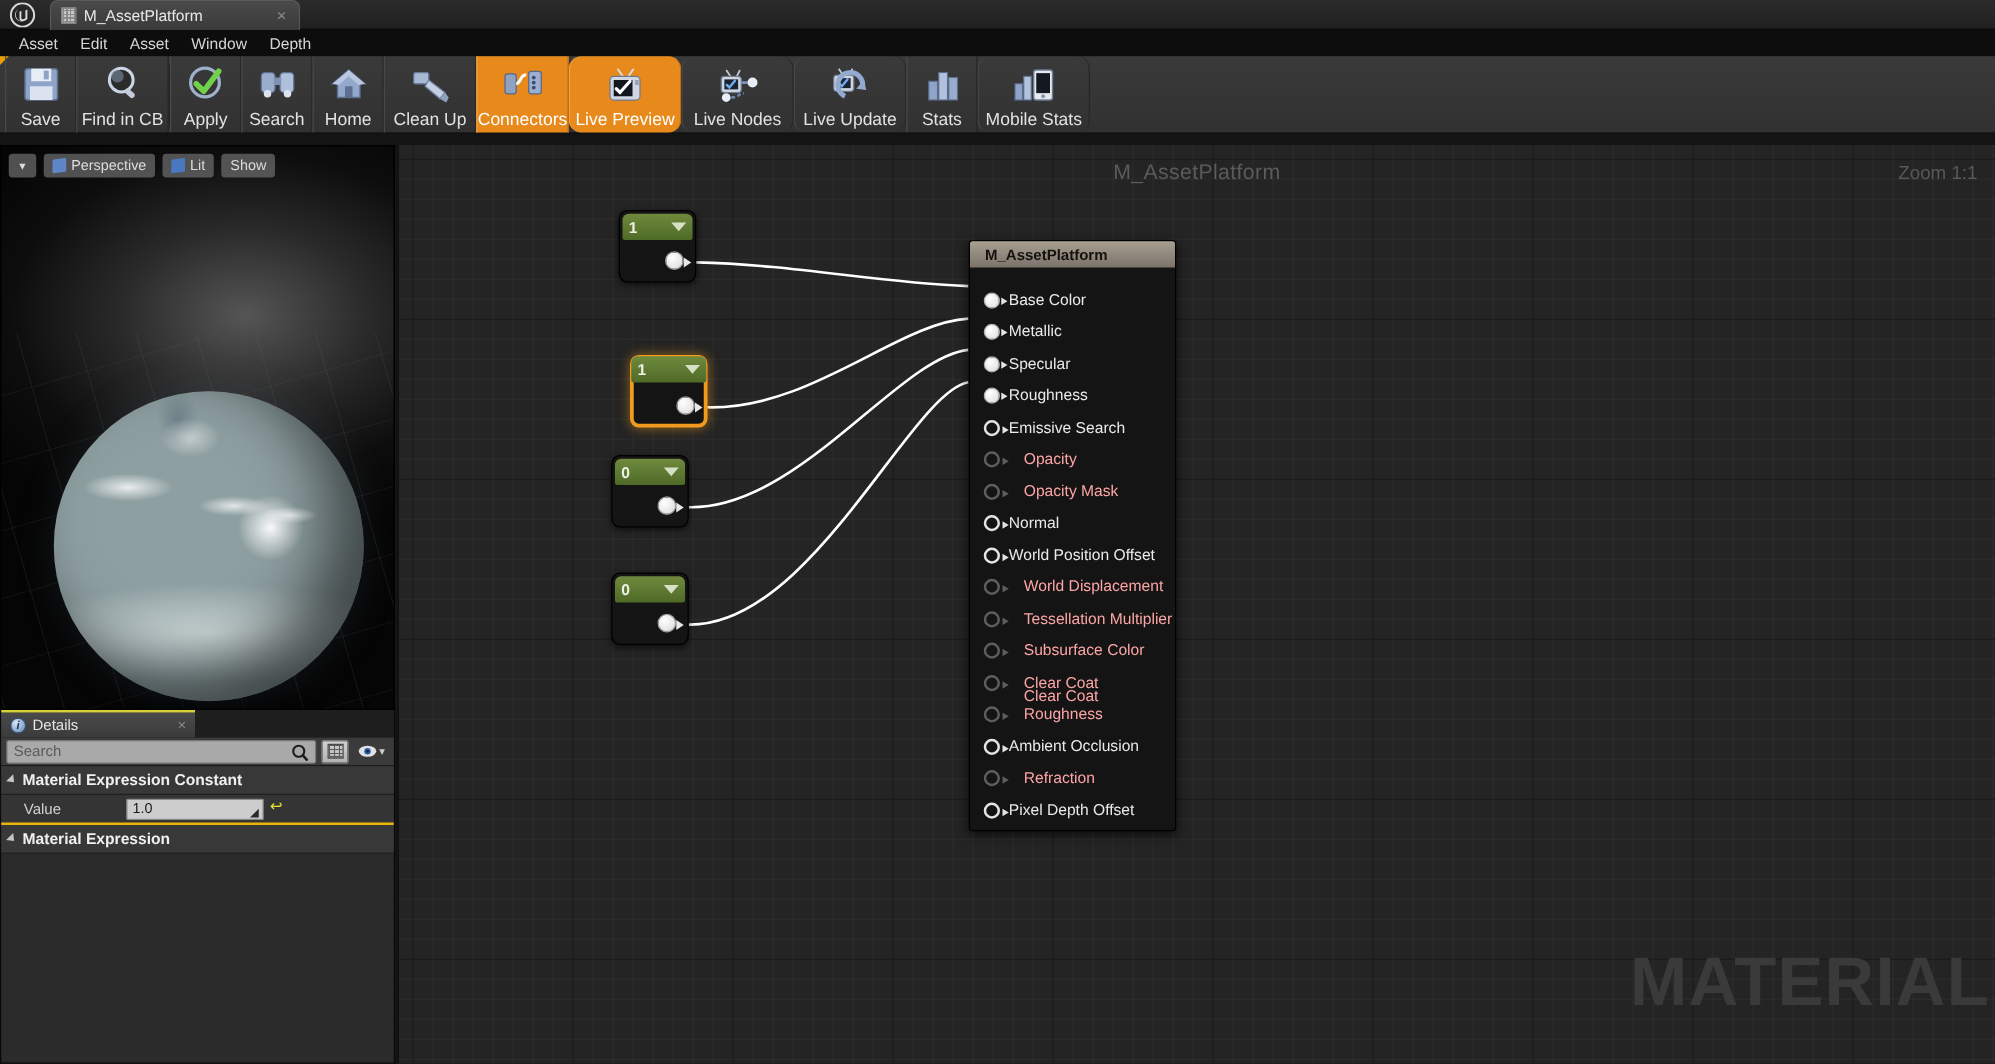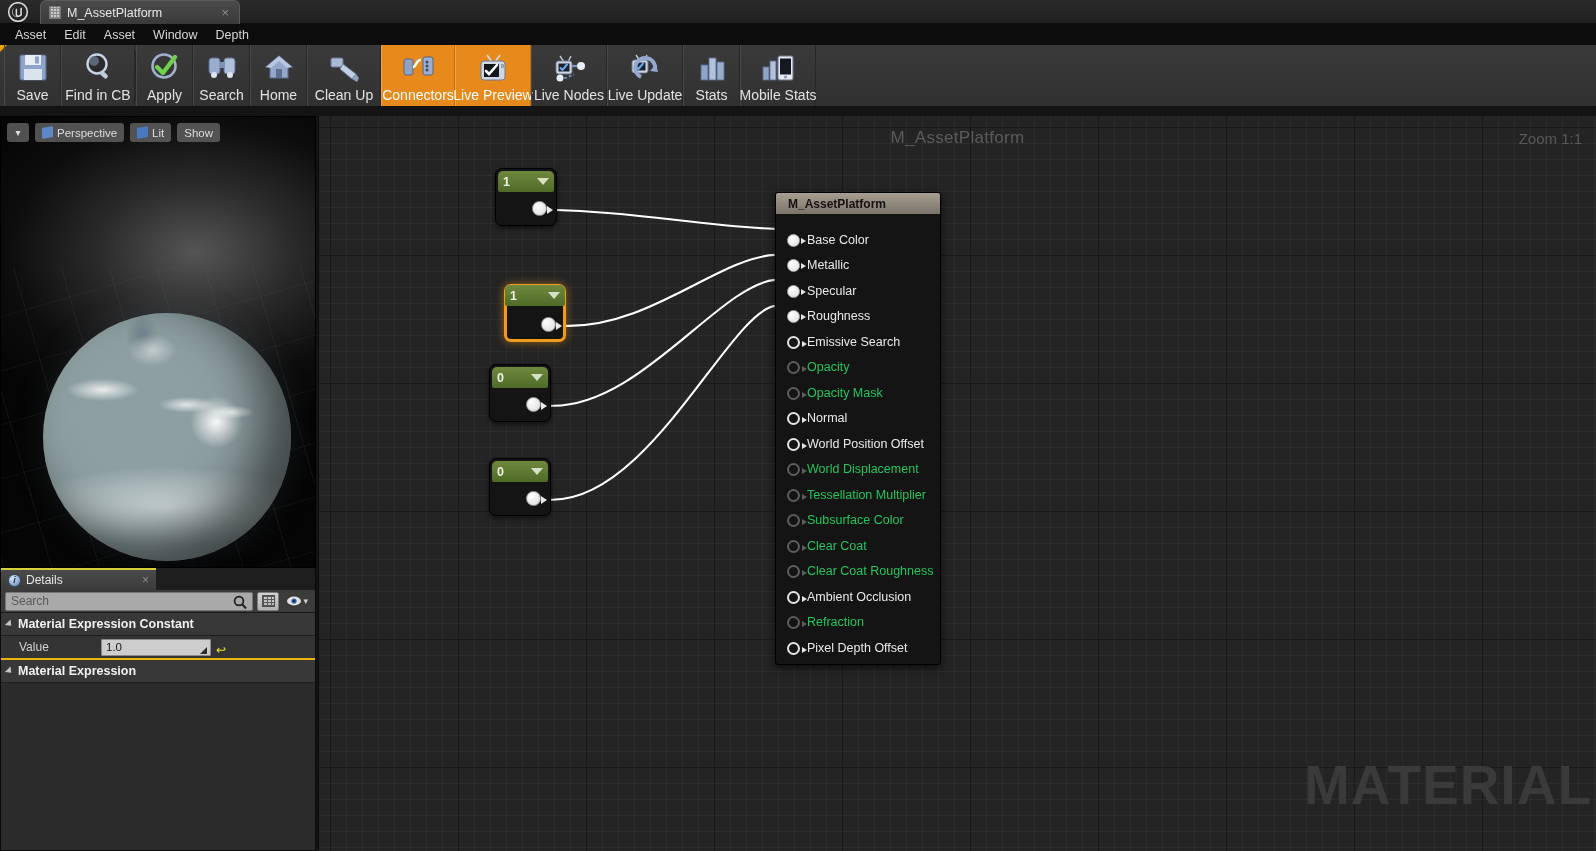"Live Preview" .tb-btn.xwide { border-radius: none -> 10px; width: 76px -> 90px }
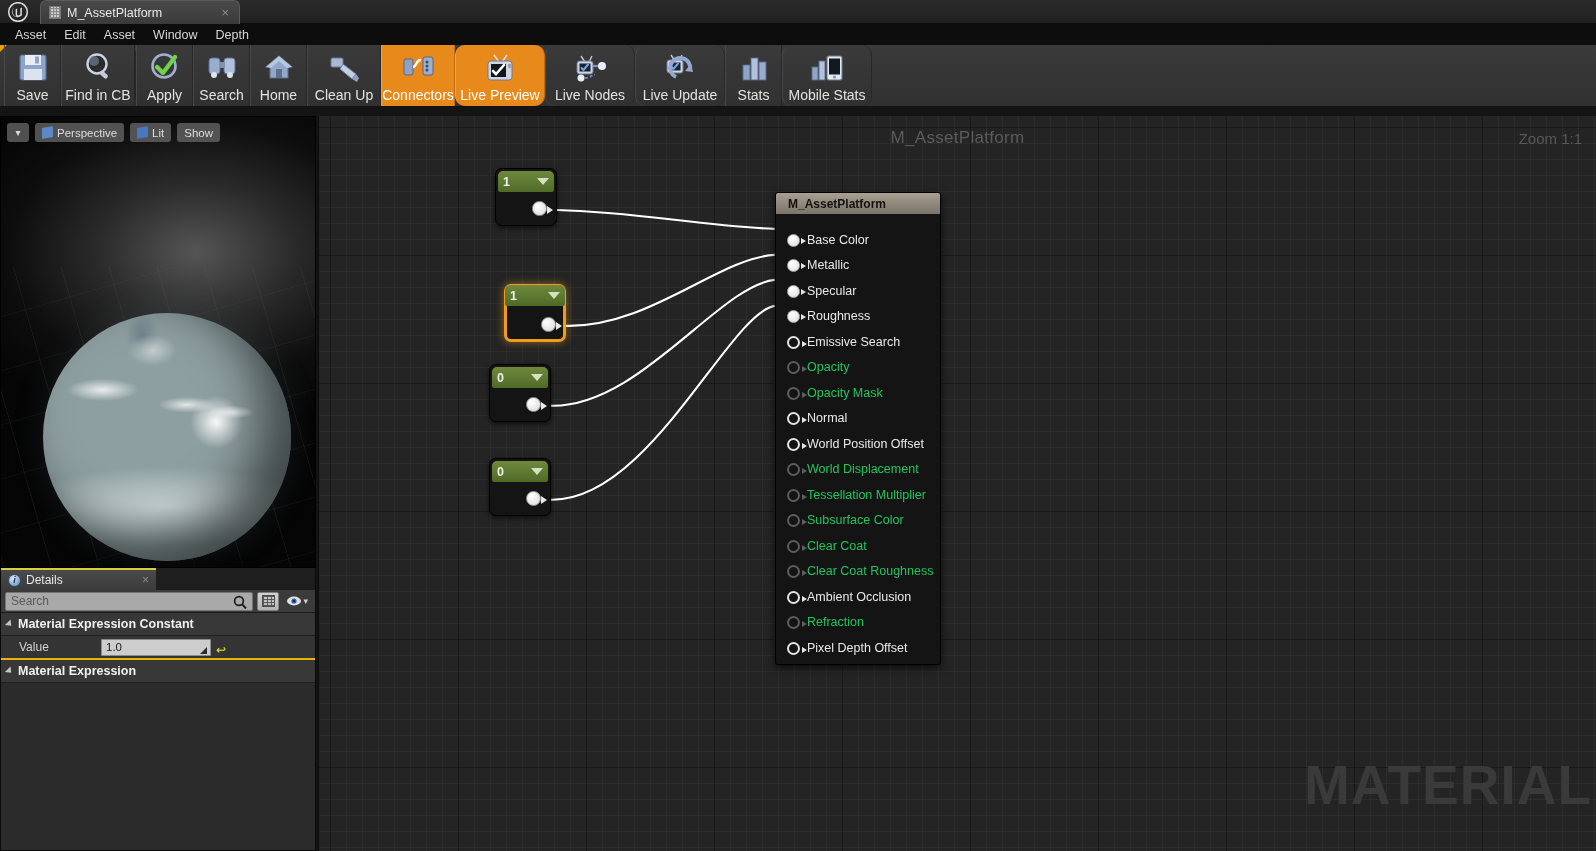"Opacity" .mpin .lbl.dim { color: #22c55e -> #fca5a5; margin-left: none -> 12px }
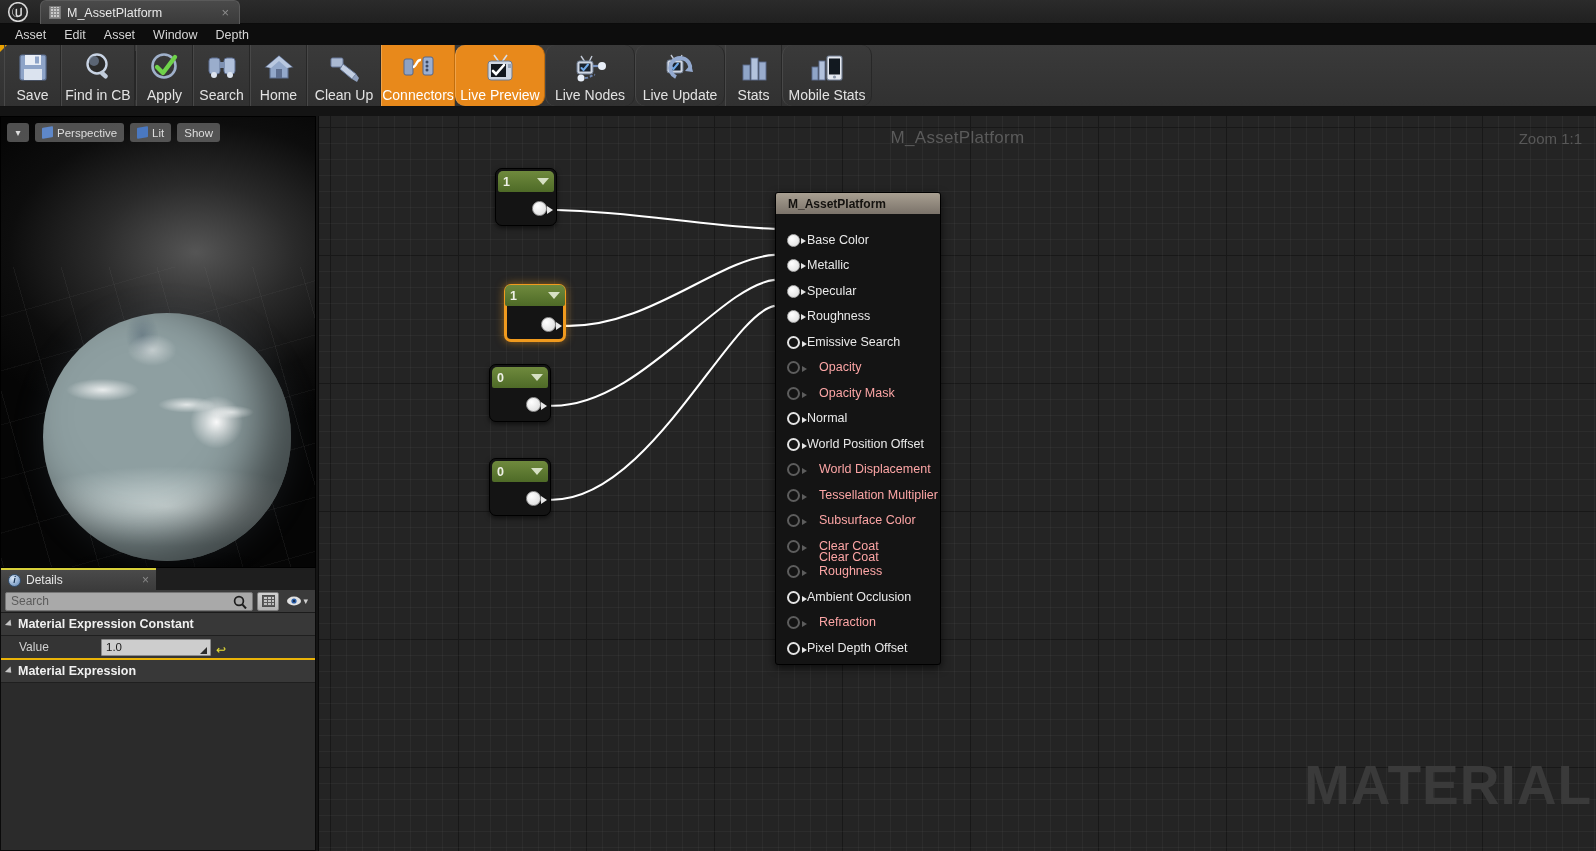"1.0" .det-row-val { align-items: flex-end -> flex-start }
